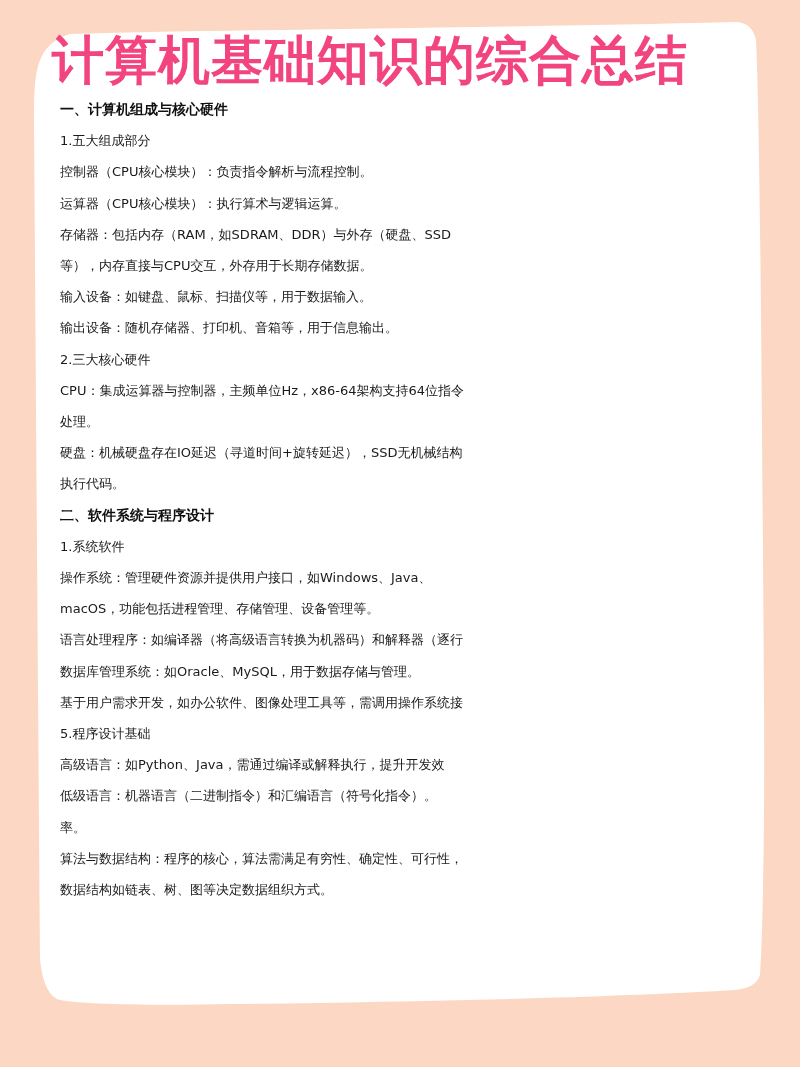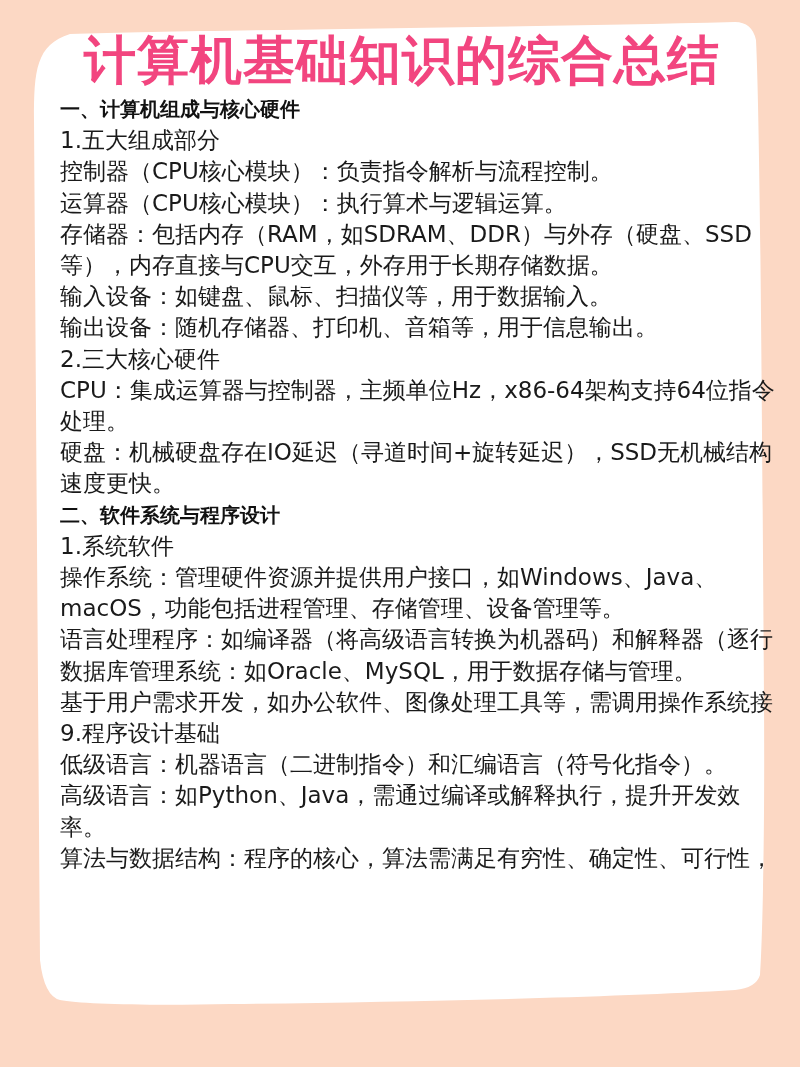"计算机基础知识的综合总结" .title { text-align: center -> none }
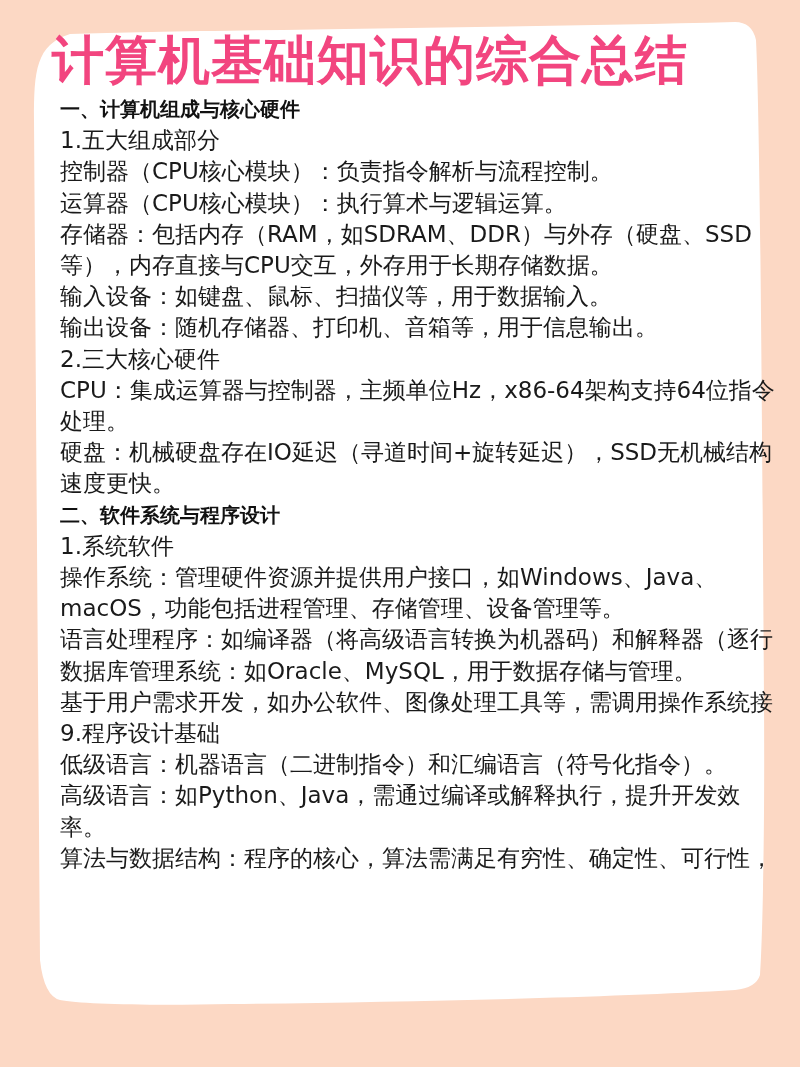"一、计算机组成与核心硬件" .line.h1 { font-size: 20px -> 14px }
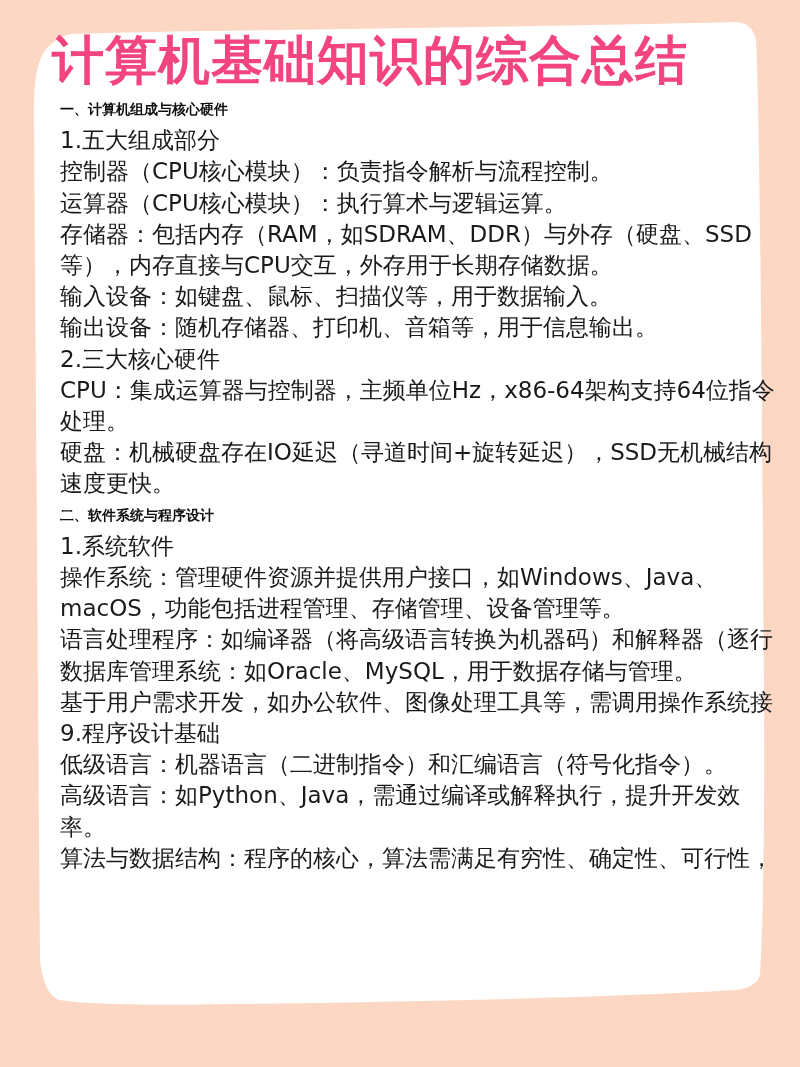"1.五大组成部分" .line { font-size: 23px -> 13px }
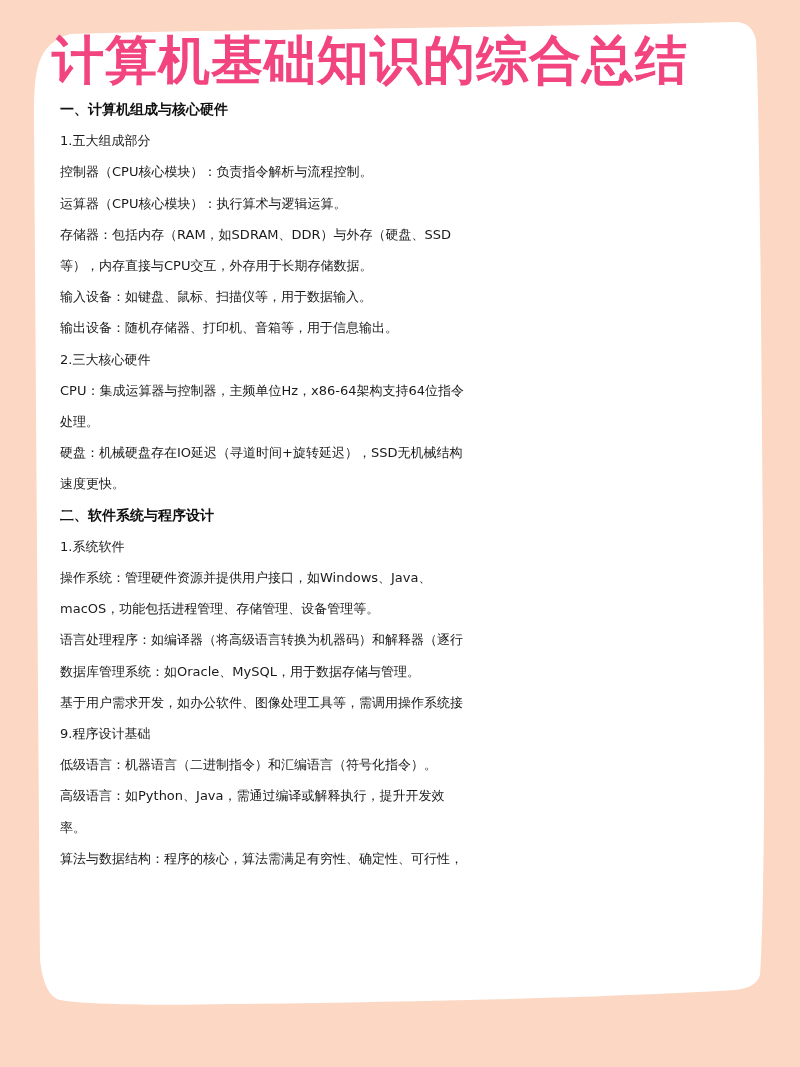"速度更快。" div.line { text: 速度更快 -> 执行代码 }
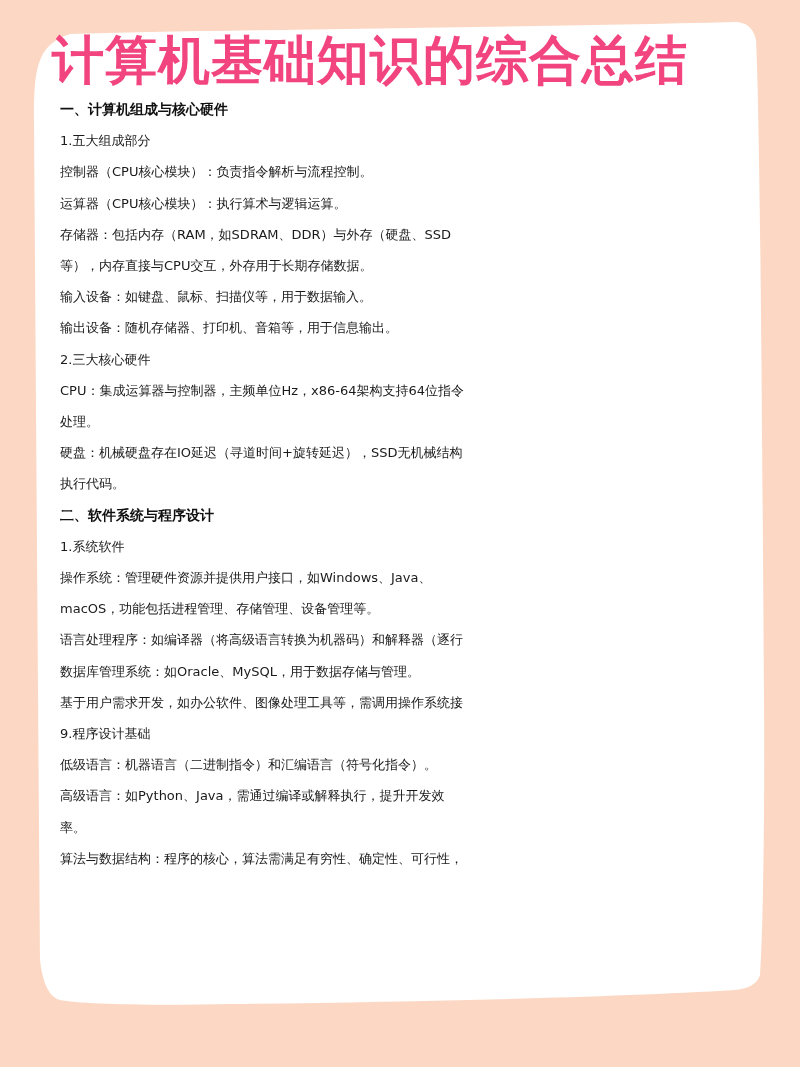"9.程序设计基础" div.line { text: 9 -> 5 }
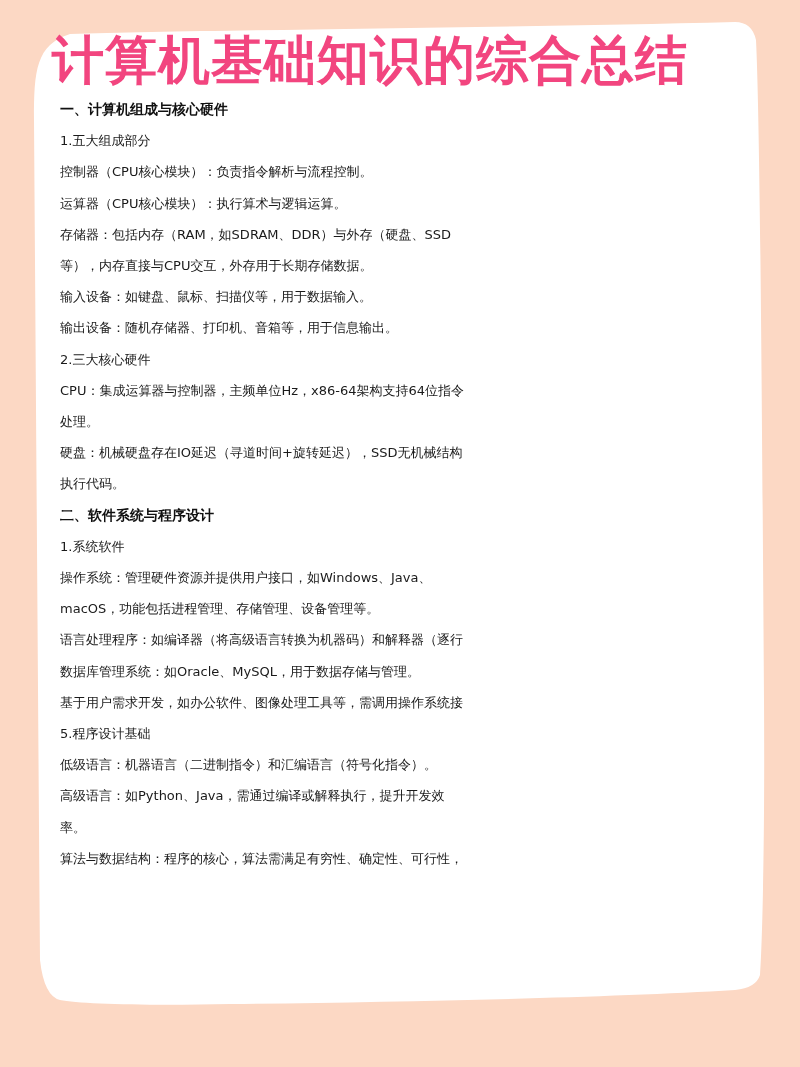"低级语言：机器语言（二进制指令）和汇编语言（符号化指令）。" div.line { order: before "高级语言：如Python、Java，需通过编译或解释执行，提升开发效" -> after "高级语言：如Python、Java，需通过编译或解释执行，提升开发效" }
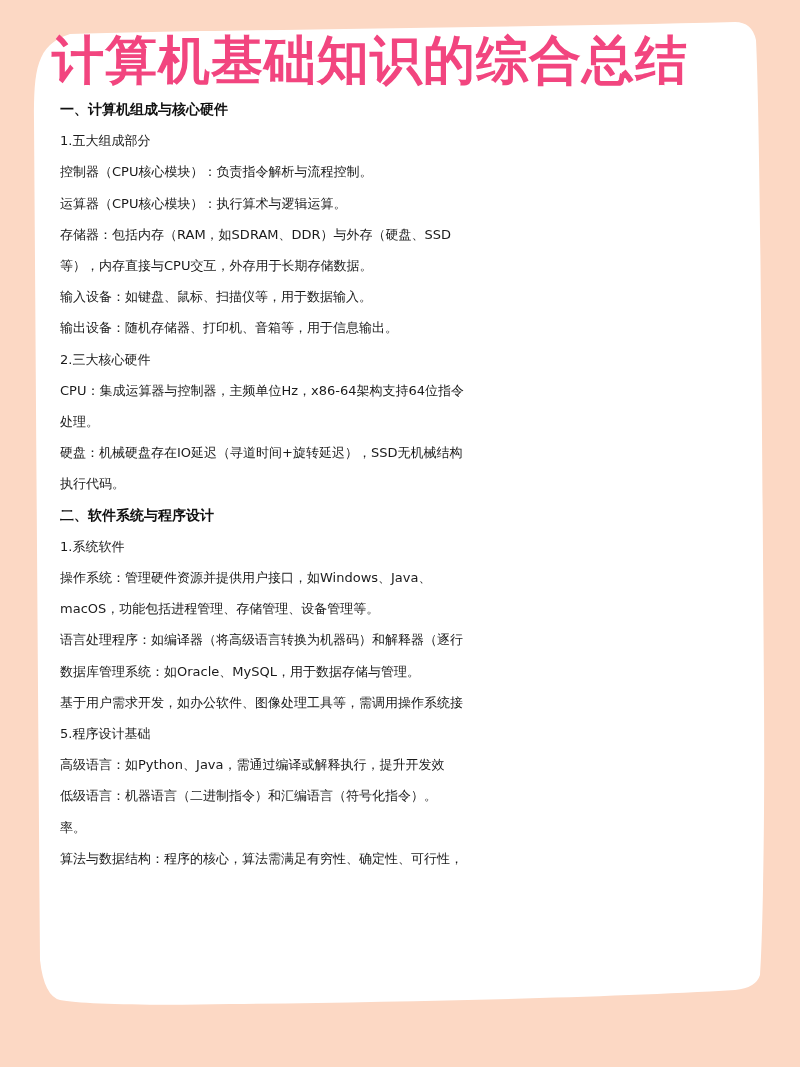"数据结构如链表、树、图等决定数据组织方式。" div.line { html: none -> <div>数据结构如链表、树、图等决定数据组织方式。</div> }
